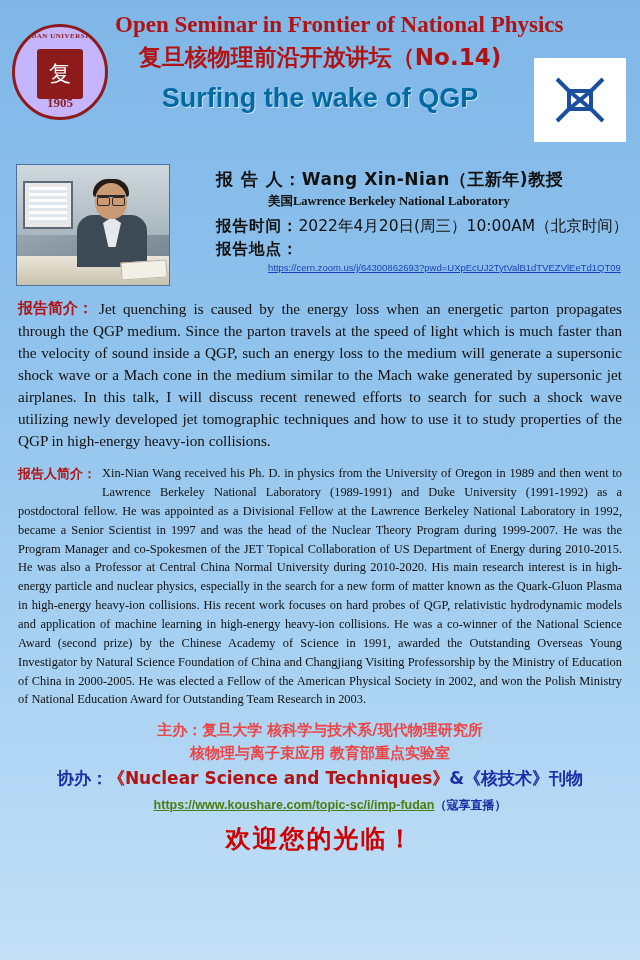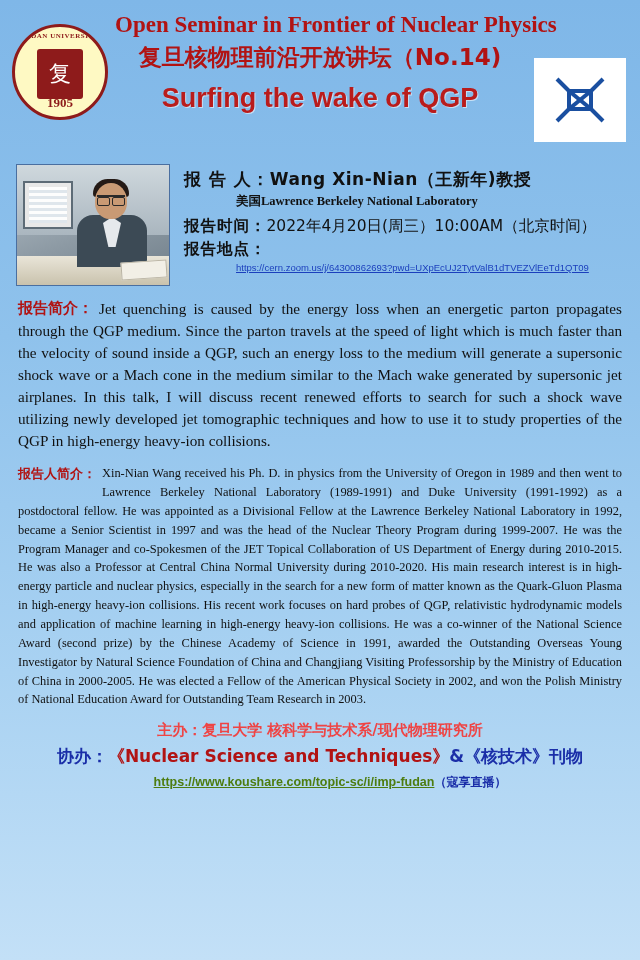"FUDAN UNIVERSITY" .logo-left { background: #fef9c3 -> #c4b5fd }
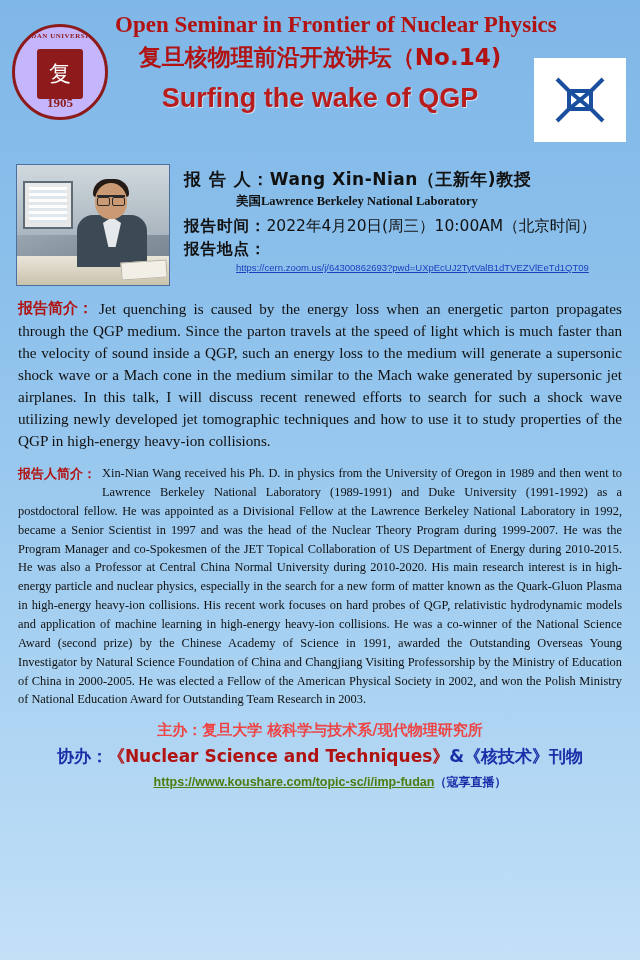"Open Seminar in Frontier of" div.title-en { text: Nuclear -> National }
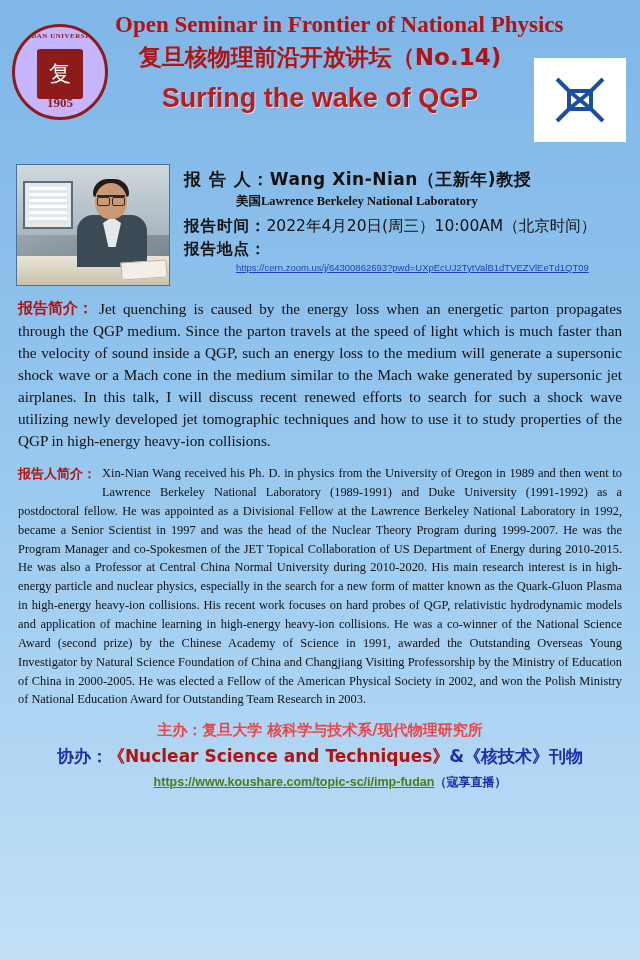"Surfing the wake of QGP" .title-topic { color: #b91c1c -> #0369a1 }
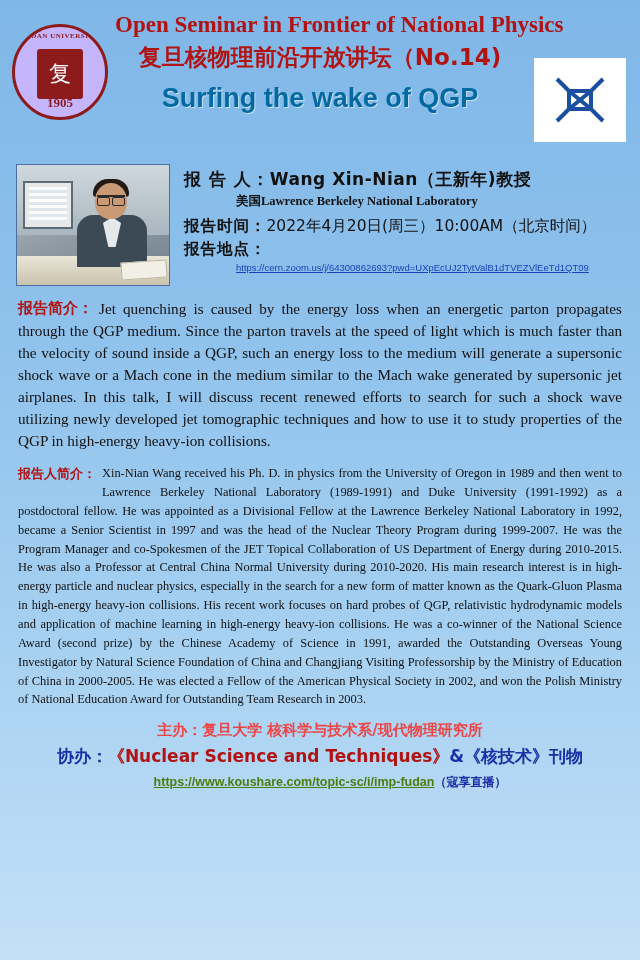"报 告 人：Wang Xin-Nian（王新年)教授" .info { margin-left: none -> 32px }
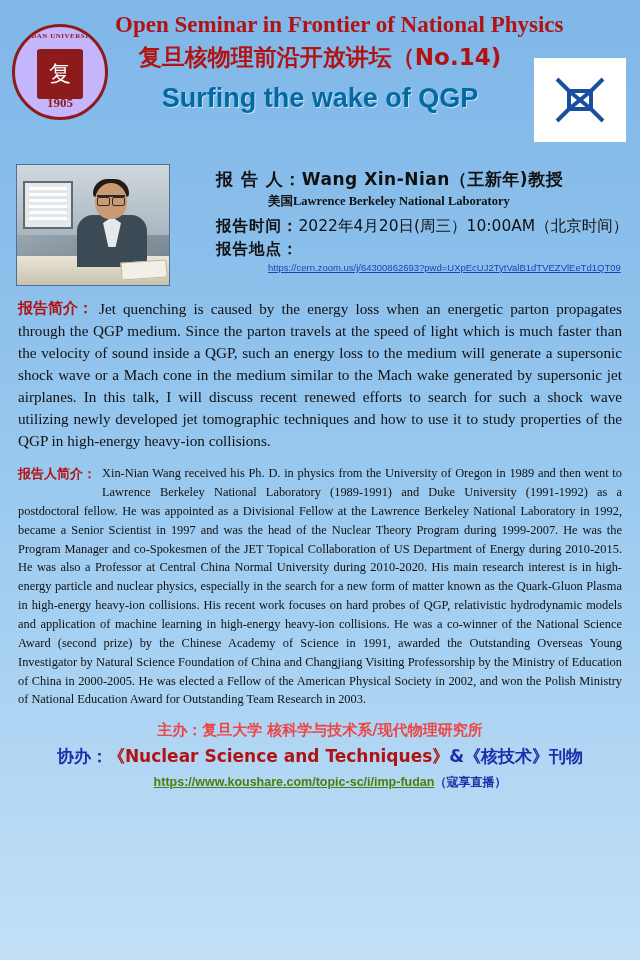"核物理与离子束应用 教育部重点实验室" div.org-line { html: none -> <div>核物理与离子束应用 教育部重点实验室</div> }
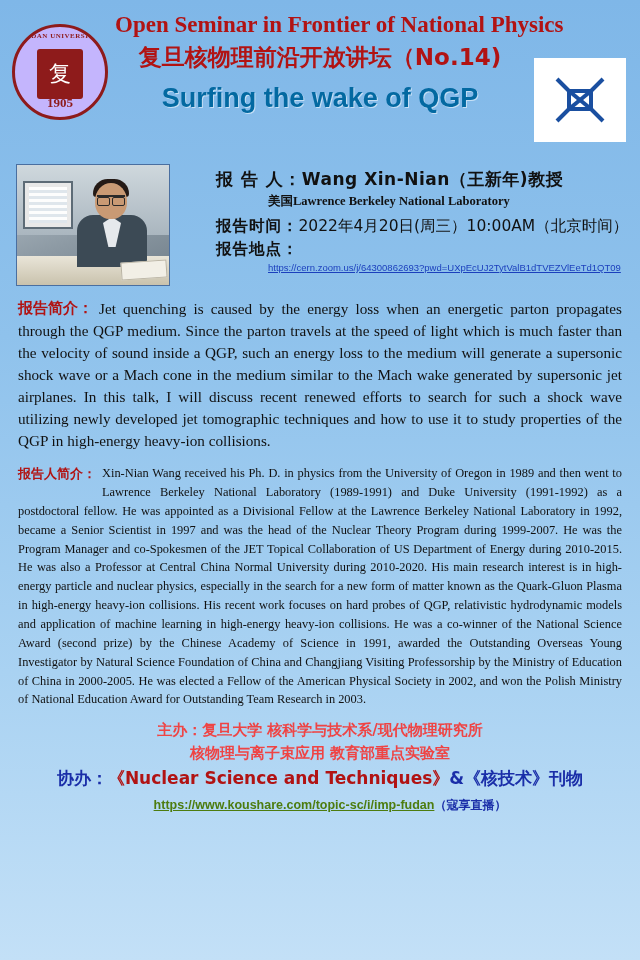"欢迎您的光临！" div.welcome { html: none -> <div>欢迎您的光临！</div> }
